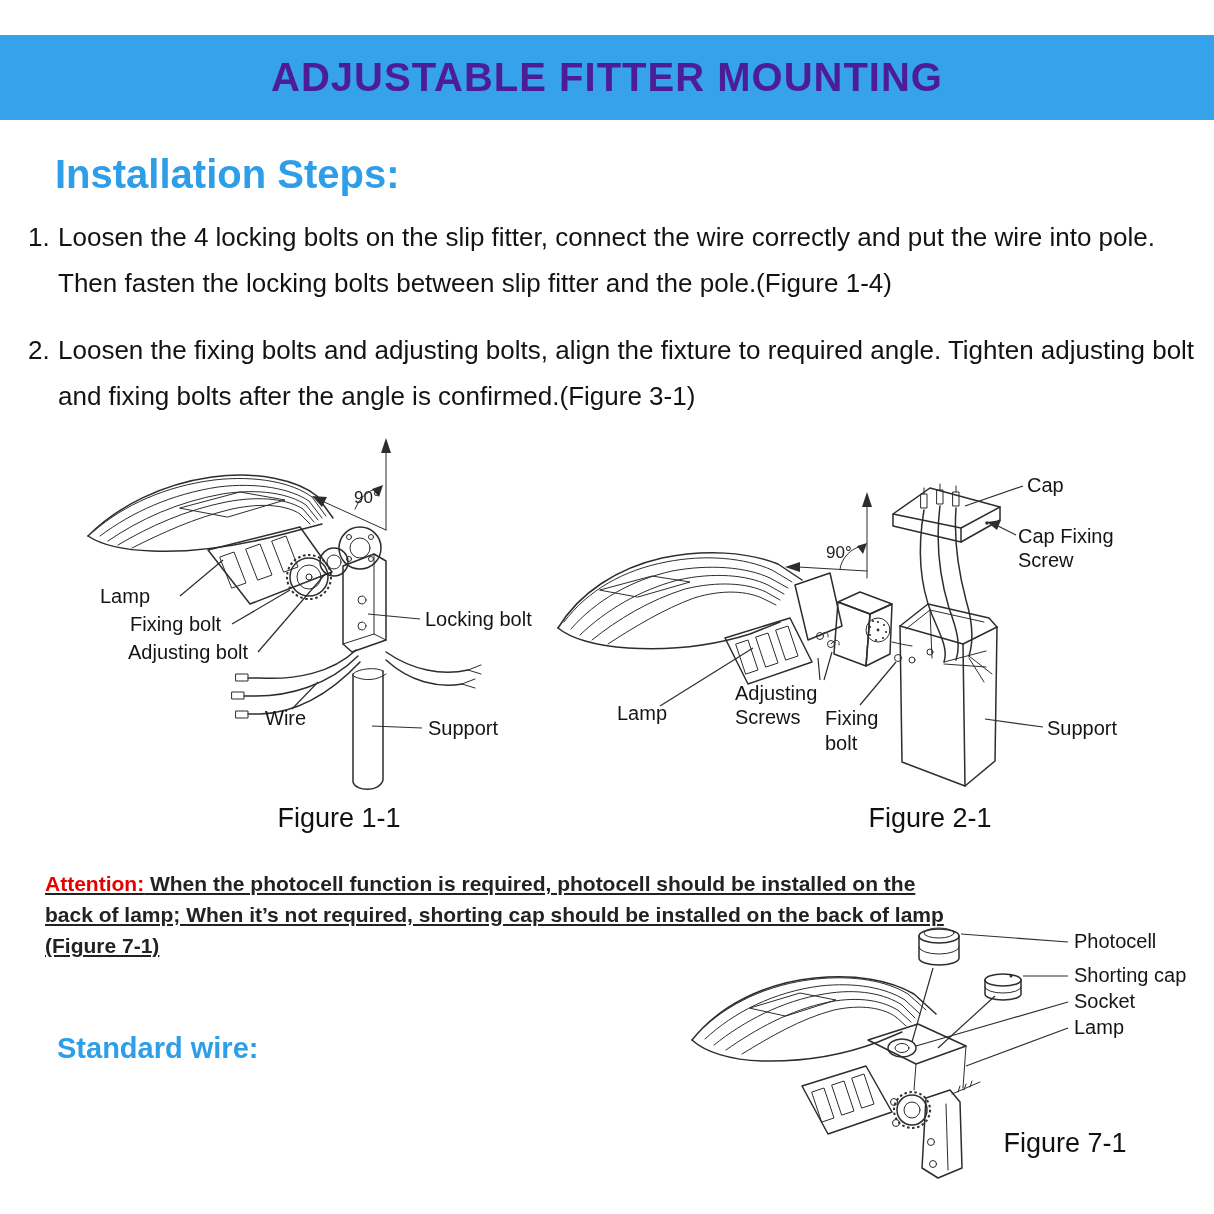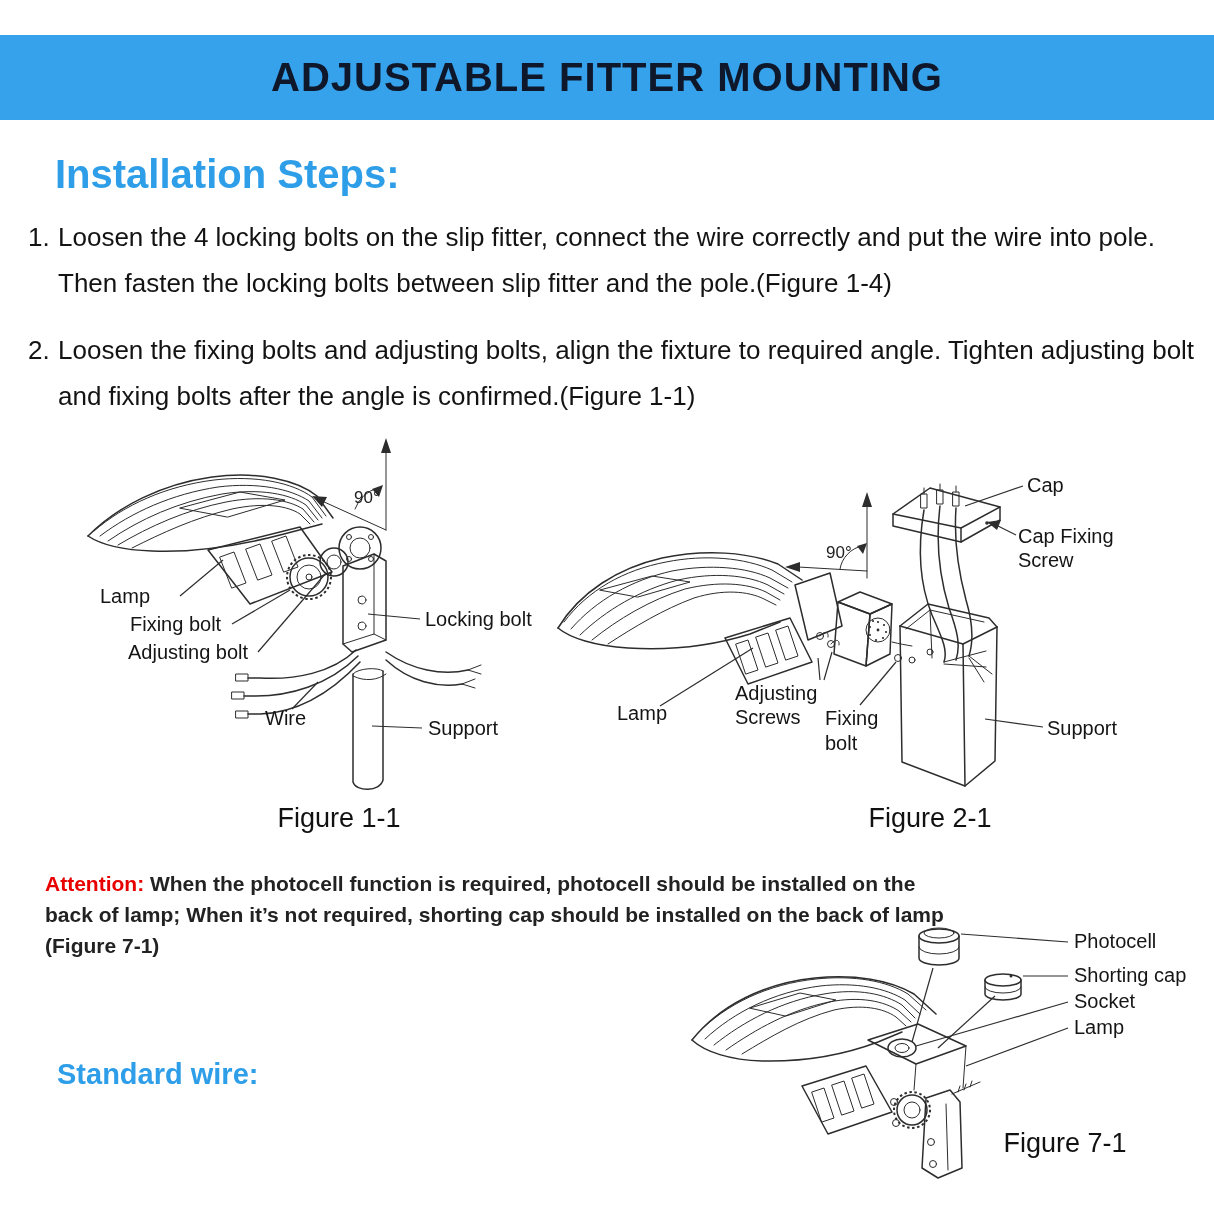"ADJUSTABLE FITTER MOUNTING" .banner h1 { color: #0f172a -> #4c1d95 }
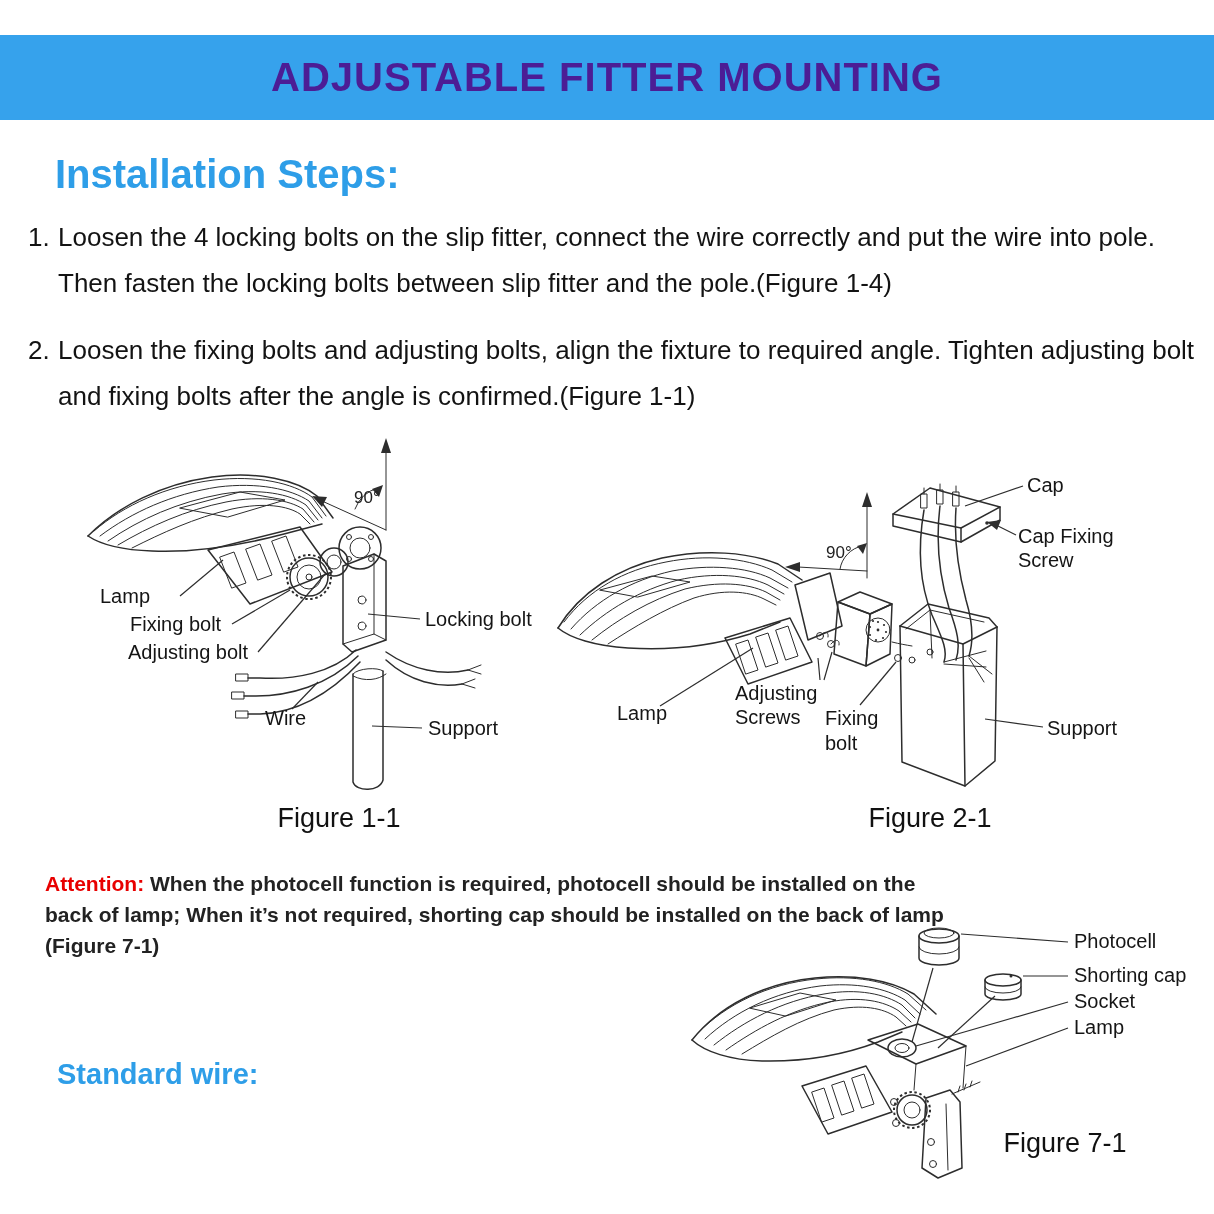"Loosen the fixing bolts and" span.step-text { text: 1-1 -> 3-1 }
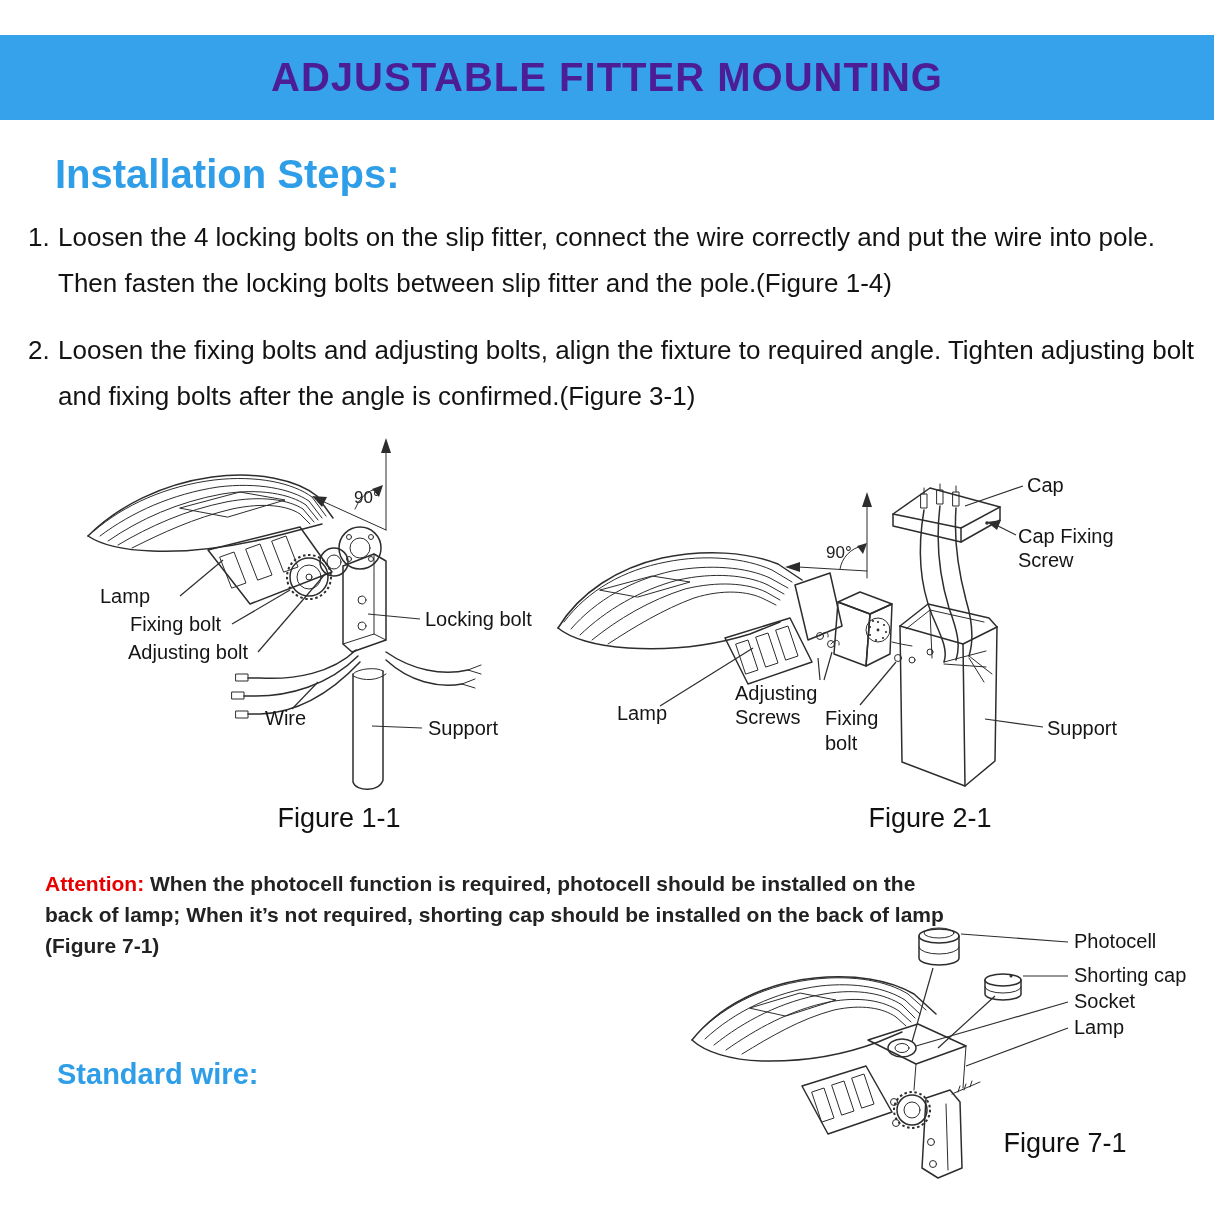"Attention: When the photocell function" .attention { text-decoration: none -> underline }
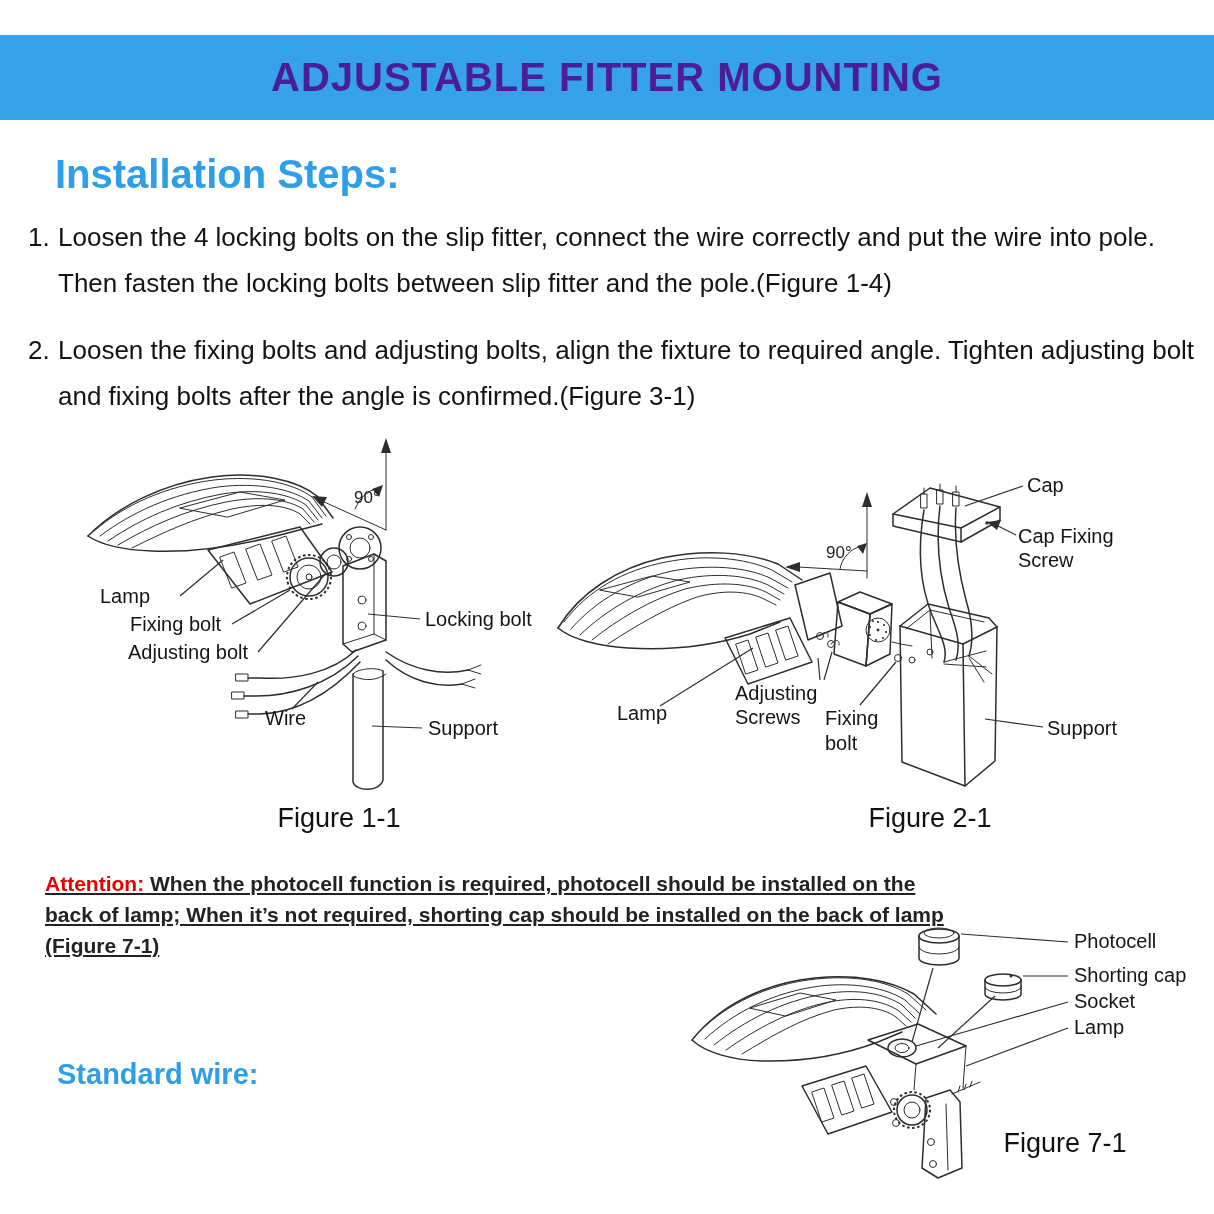"Standard wire:" .wire-heading { top: 1058px -> 1032px }
